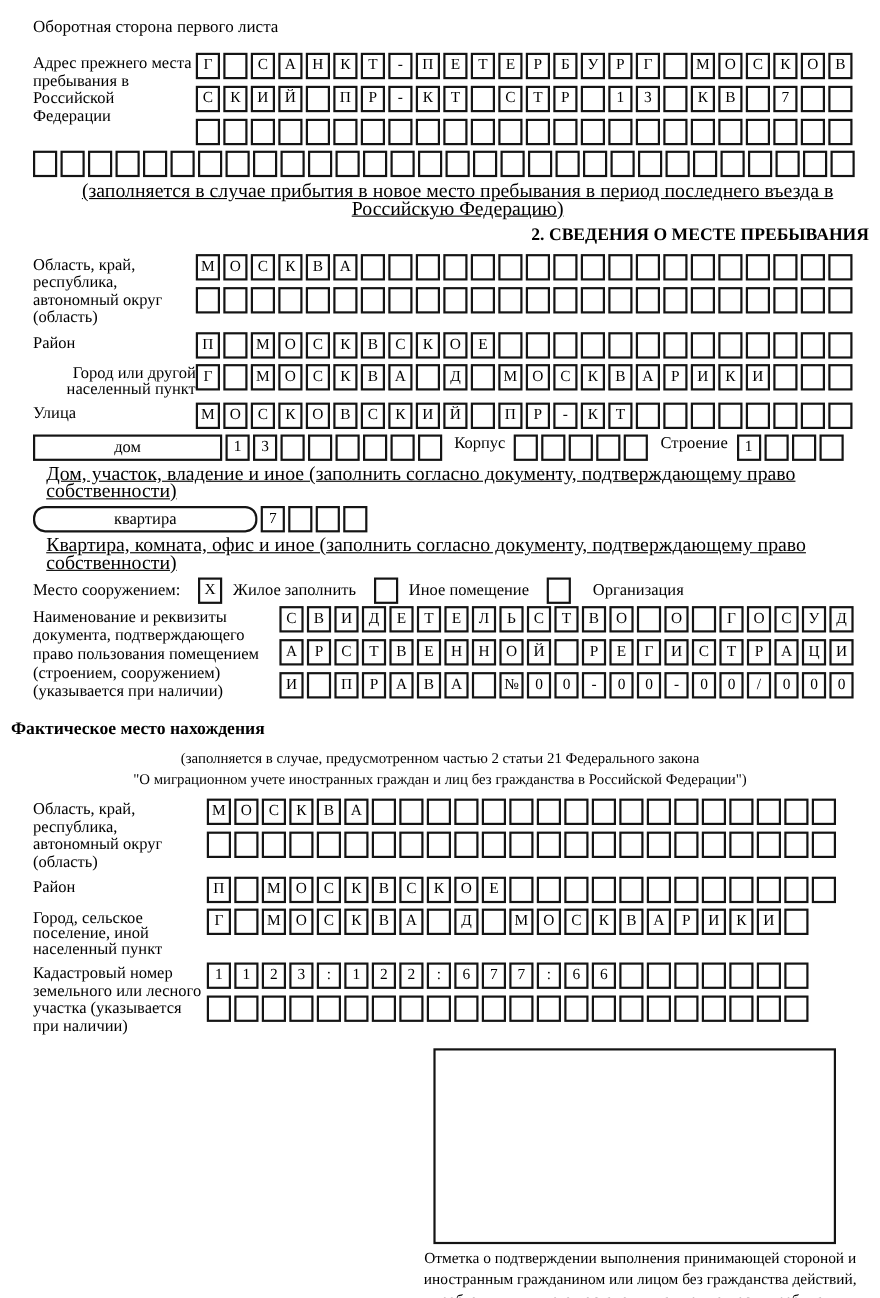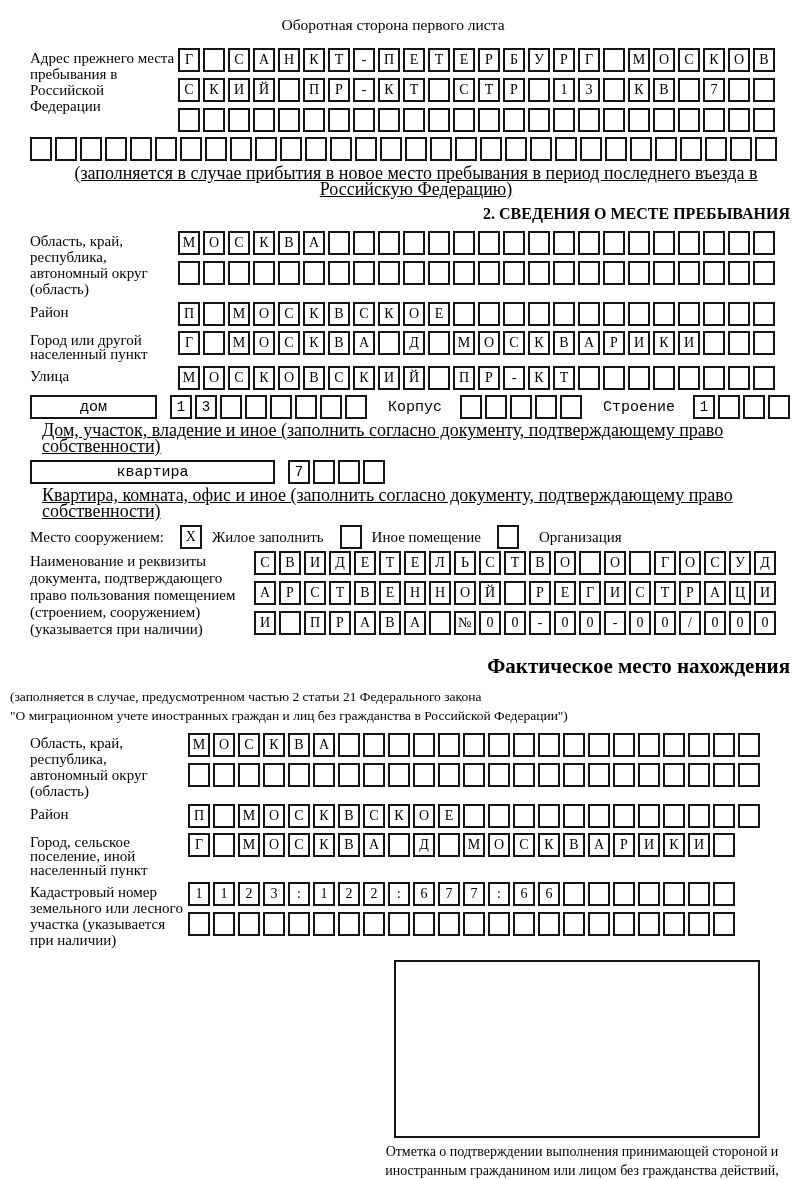"Оборотная сторона первого листа" .page-header { text-align: center -> left }
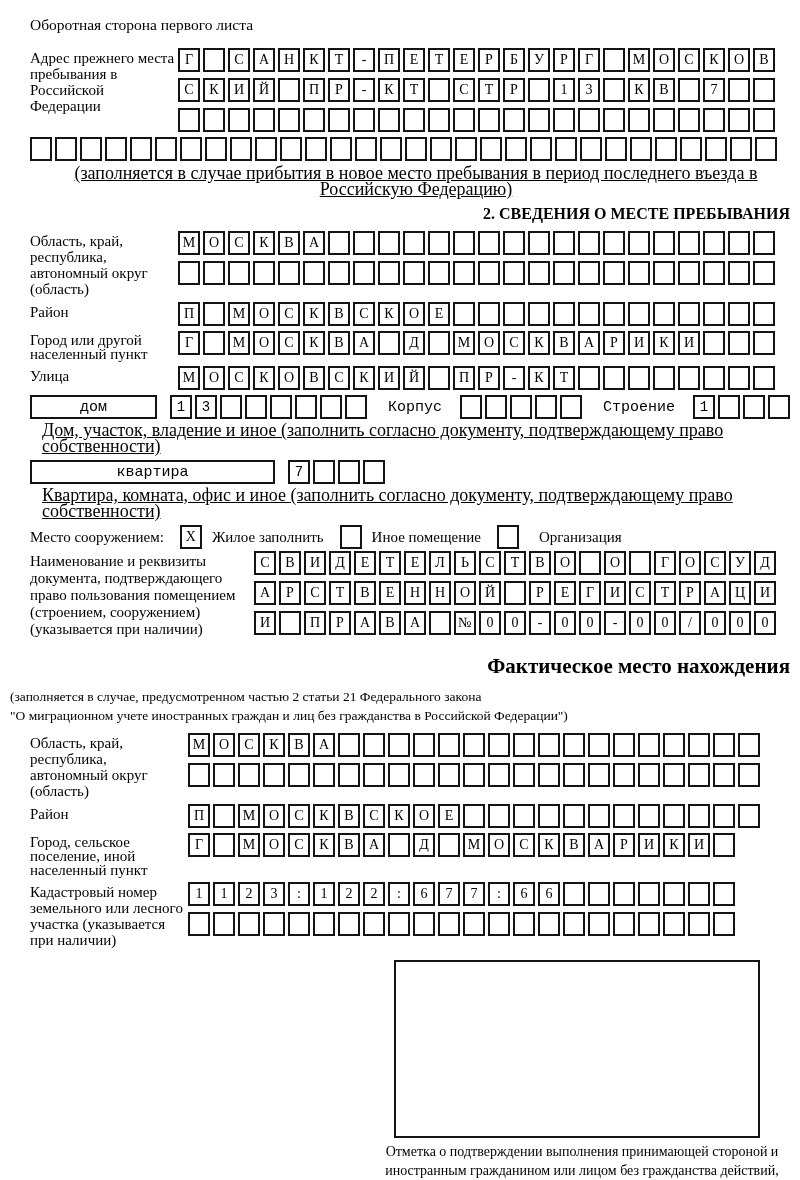"Город или другой населенный пункт" div.field-label { text-align: none -> right }
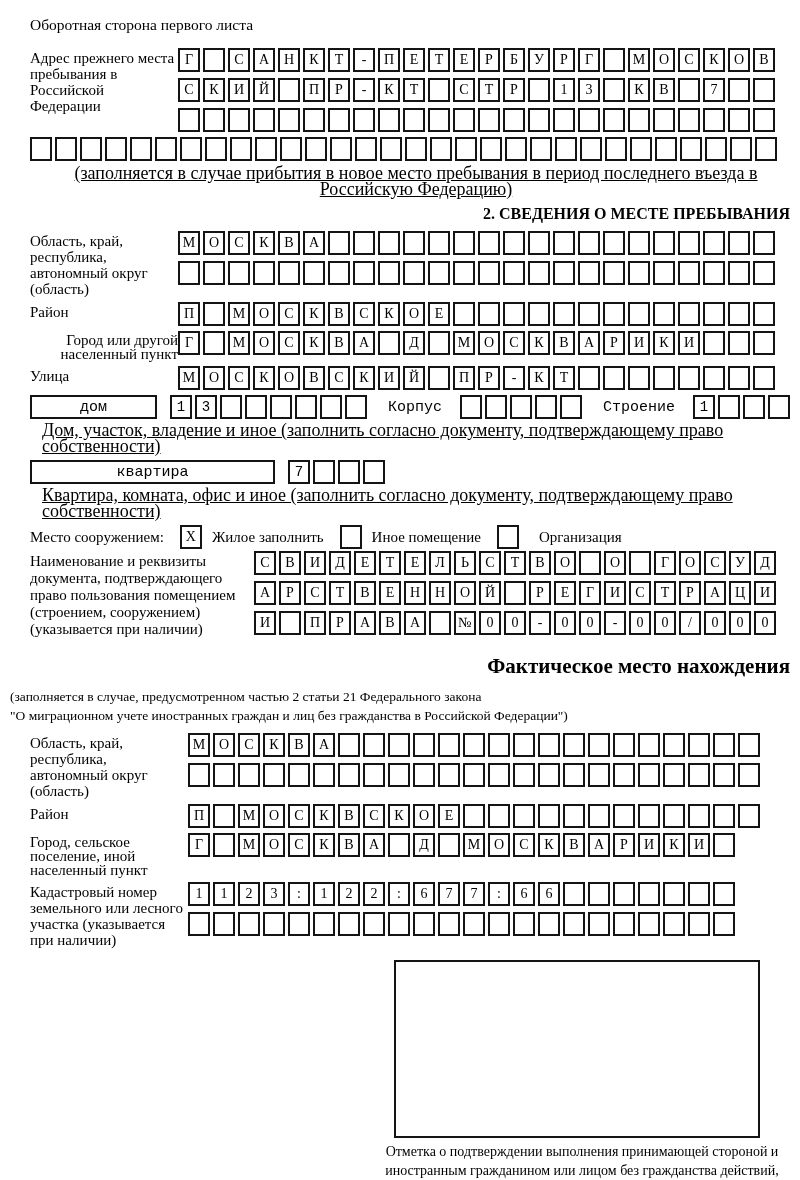"дом" .house-row { align-items: center -> none; font-family: Liberation Mono, monospace -> none; gap: 13px -> 3px }
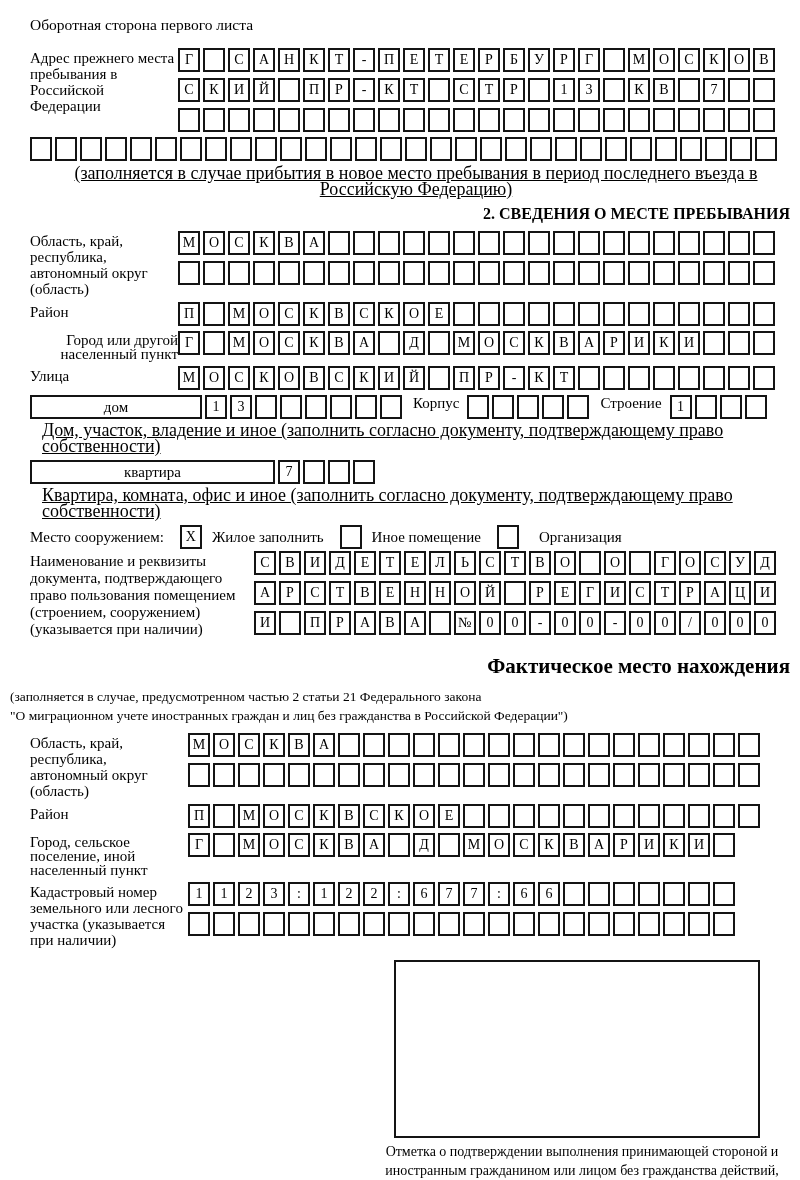"квартира" div.label-box { border-radius: none -> 11px; width: 245px -> 204px }
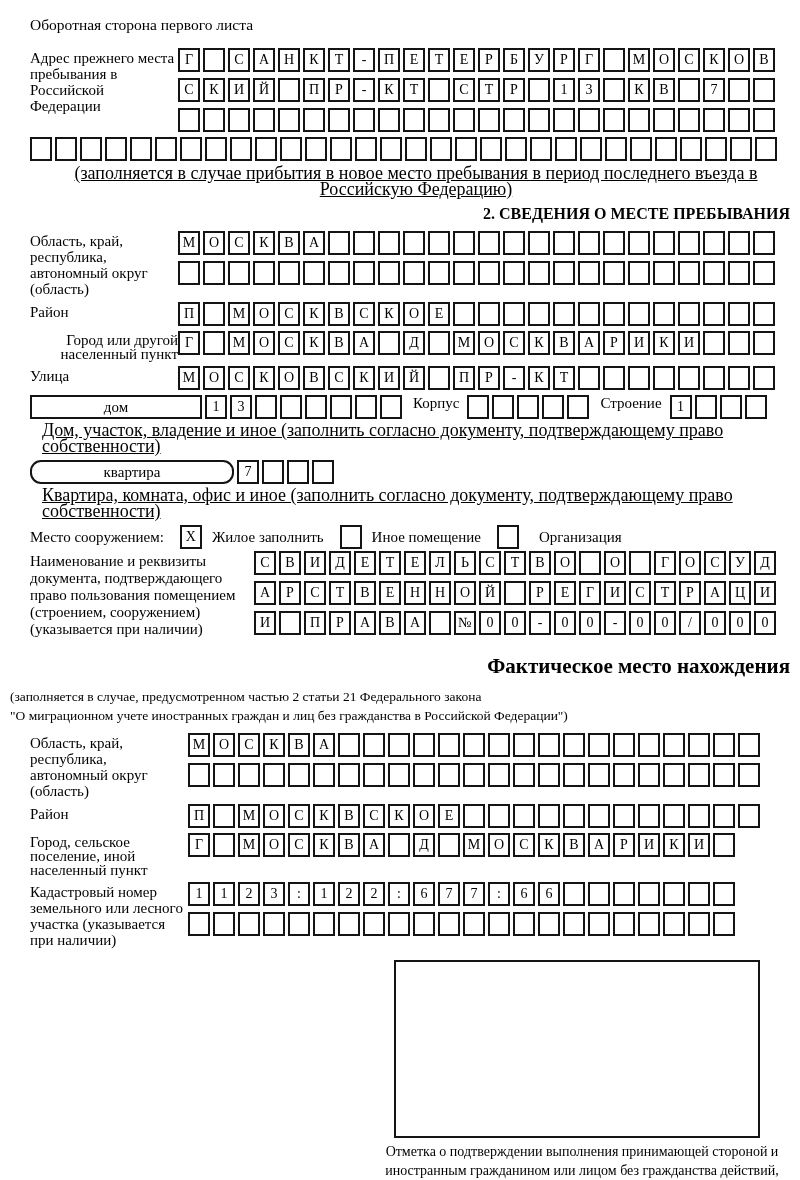"Фактическое место нахождения" .subsection-title { font-size: 21px -> 16px; text-align: right -> left }
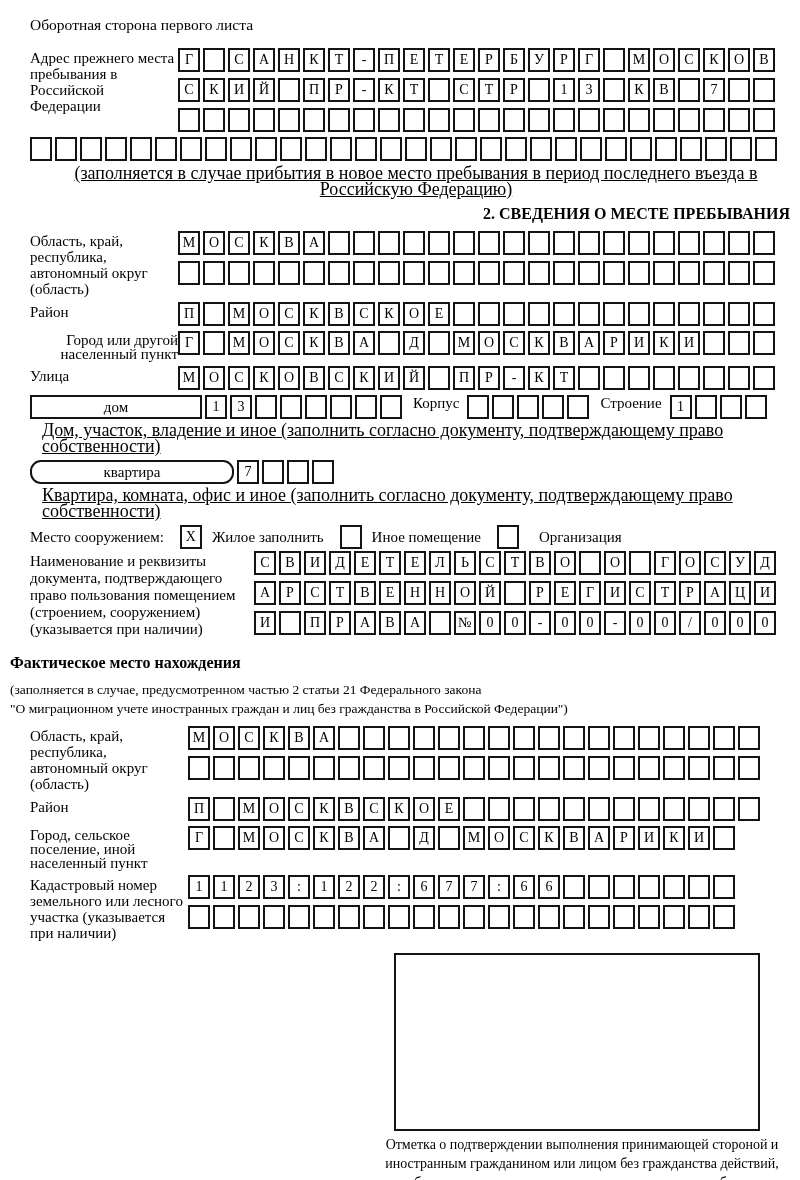"(заполняется в случае, предусмотренном" .sub-caption { text-align: left -> center }
